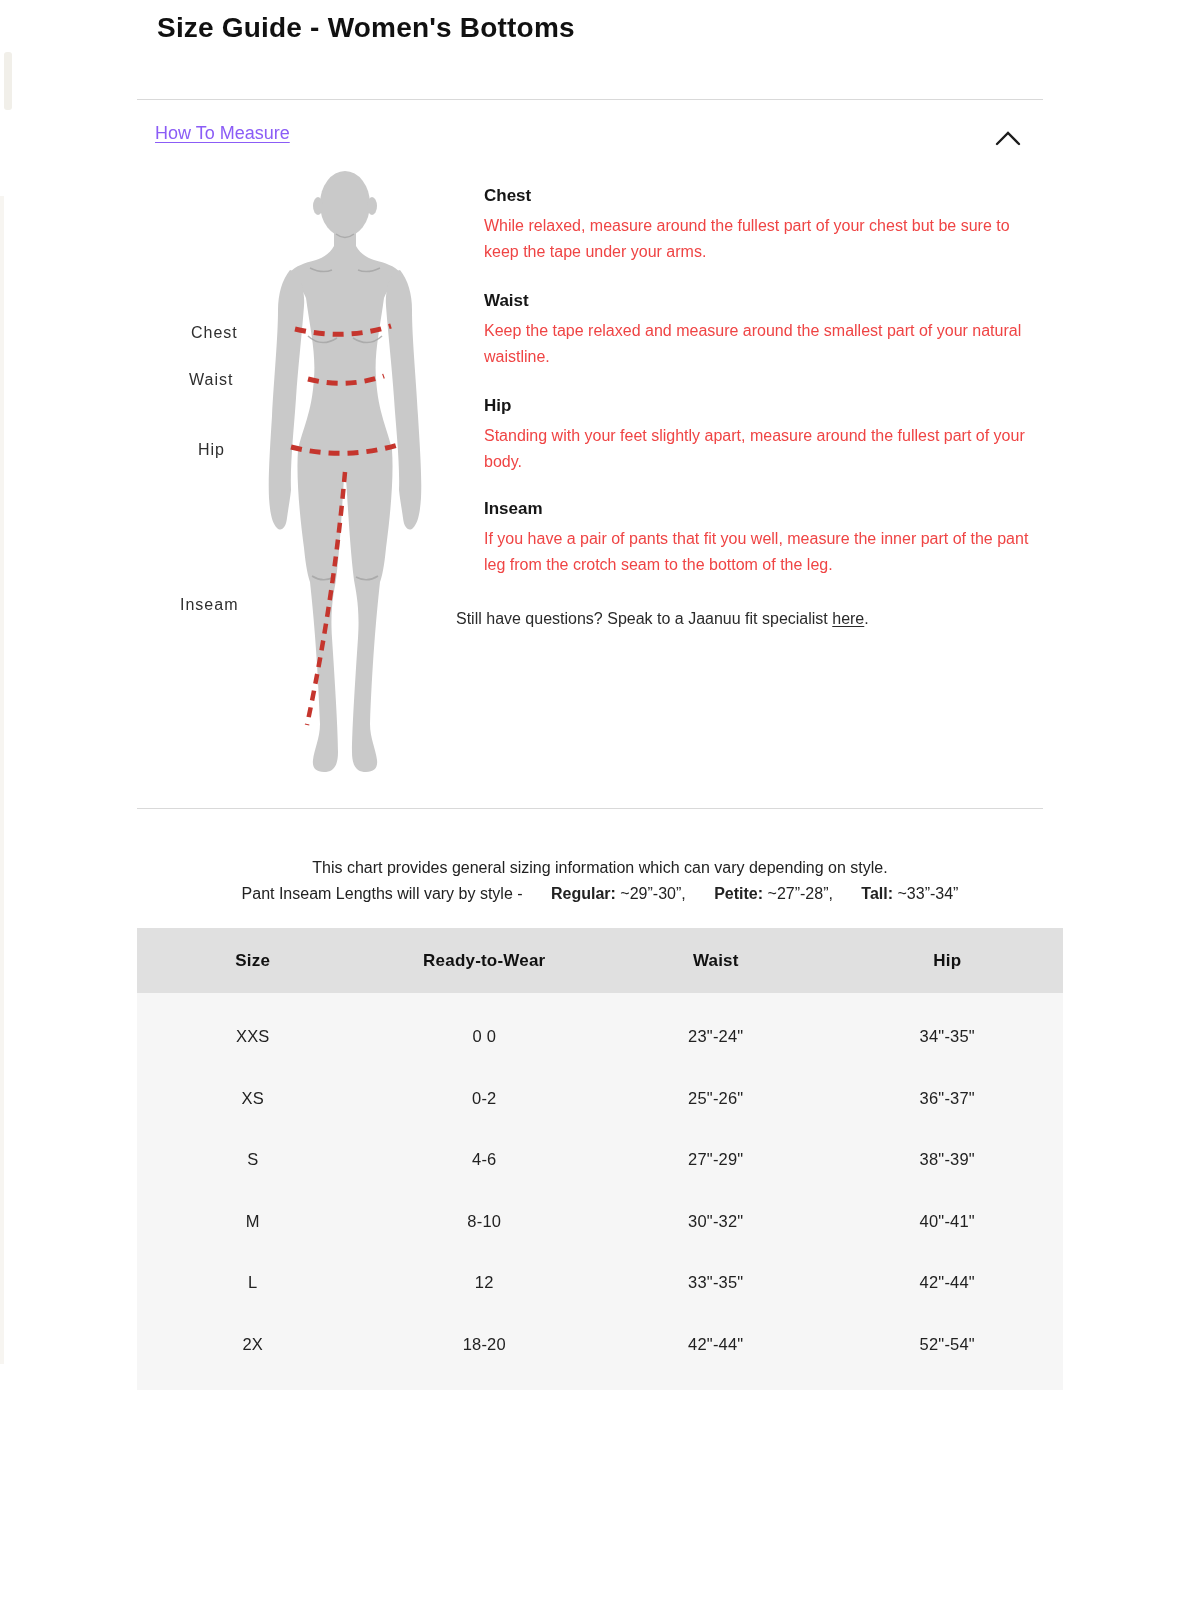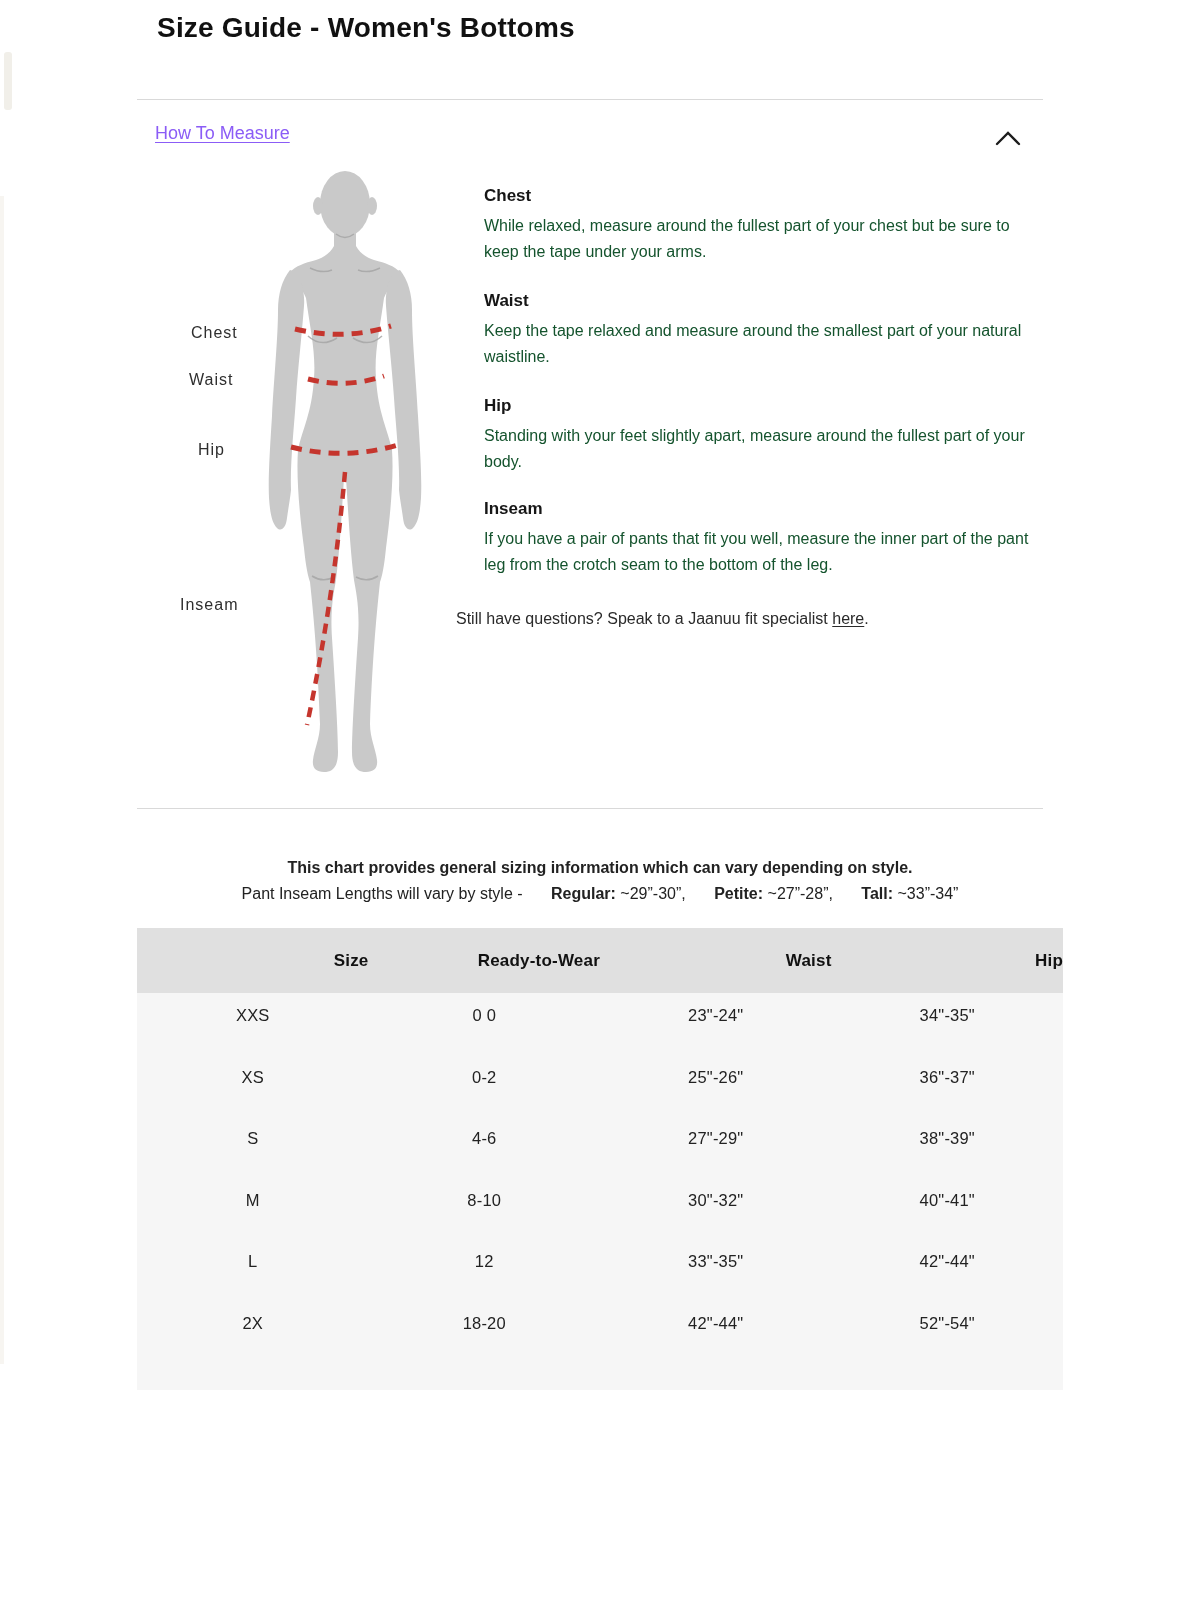"While relaxed, measure around the" .m-section p { color: #14532d -> #ef4444 }
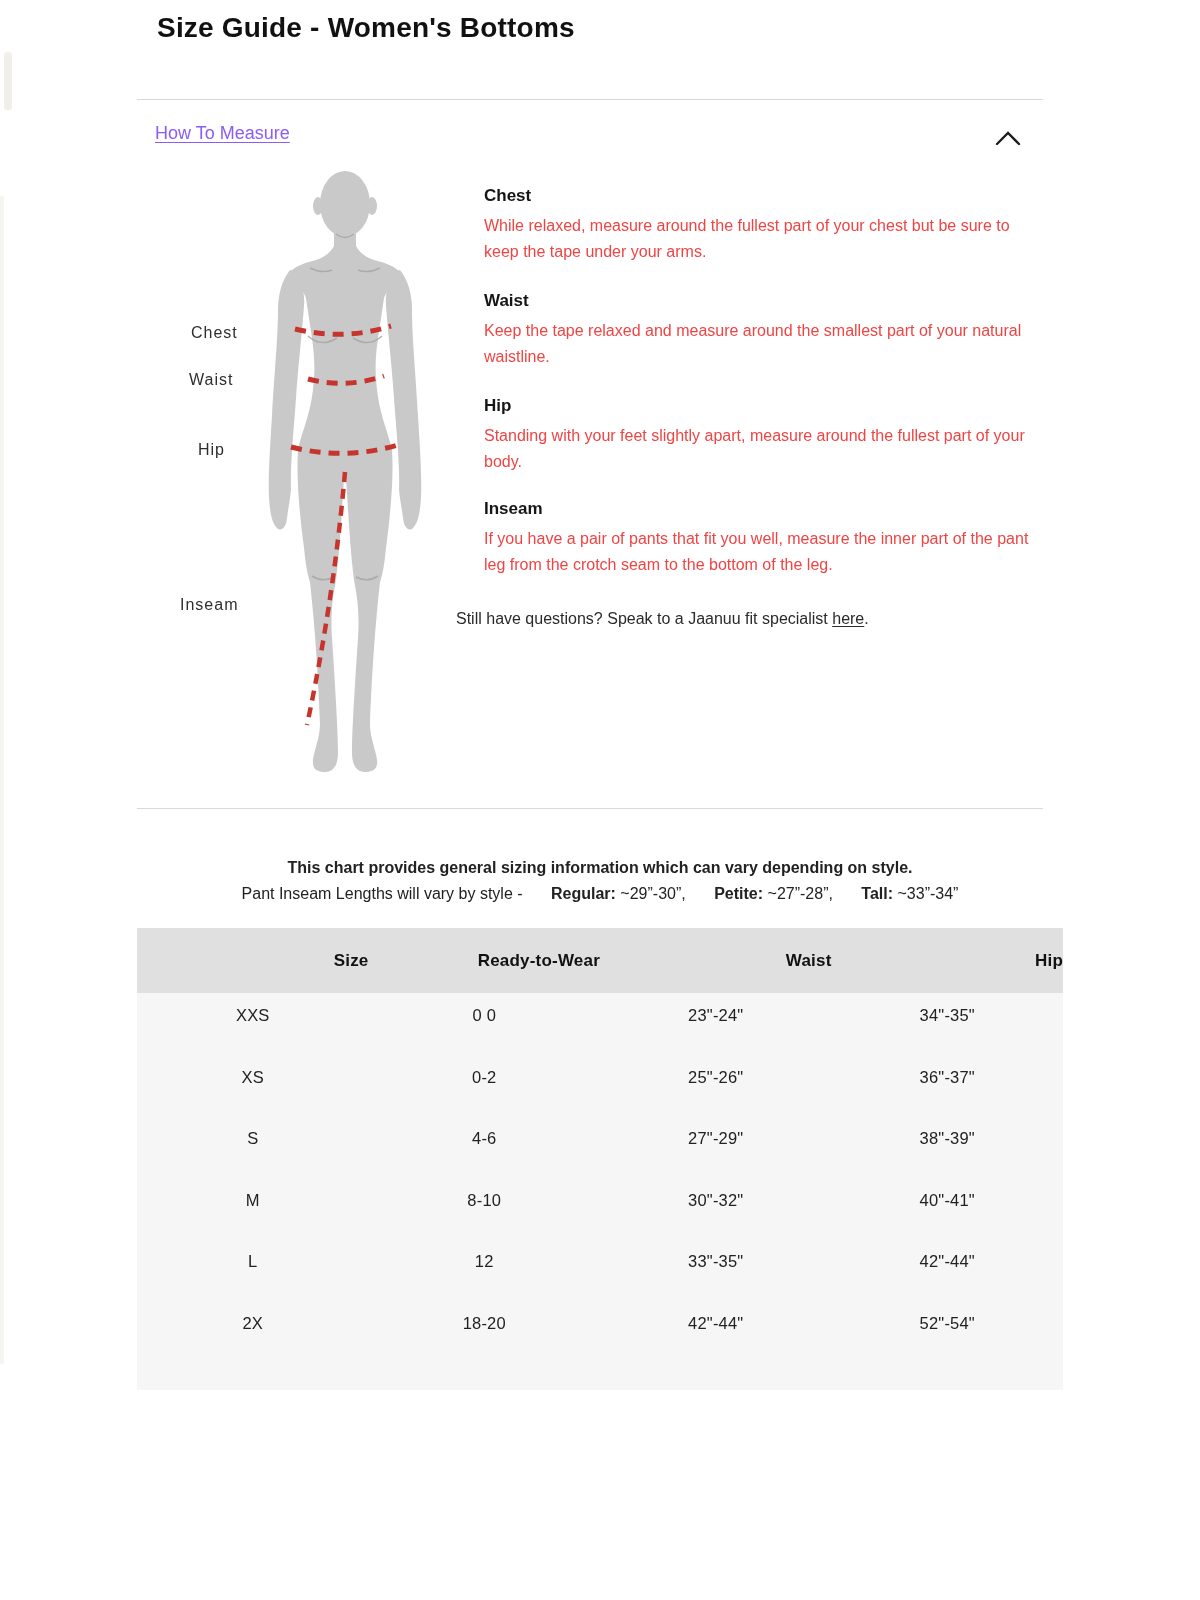"This chart provides general sizing" .note-1 { font-weight: bold -> none }
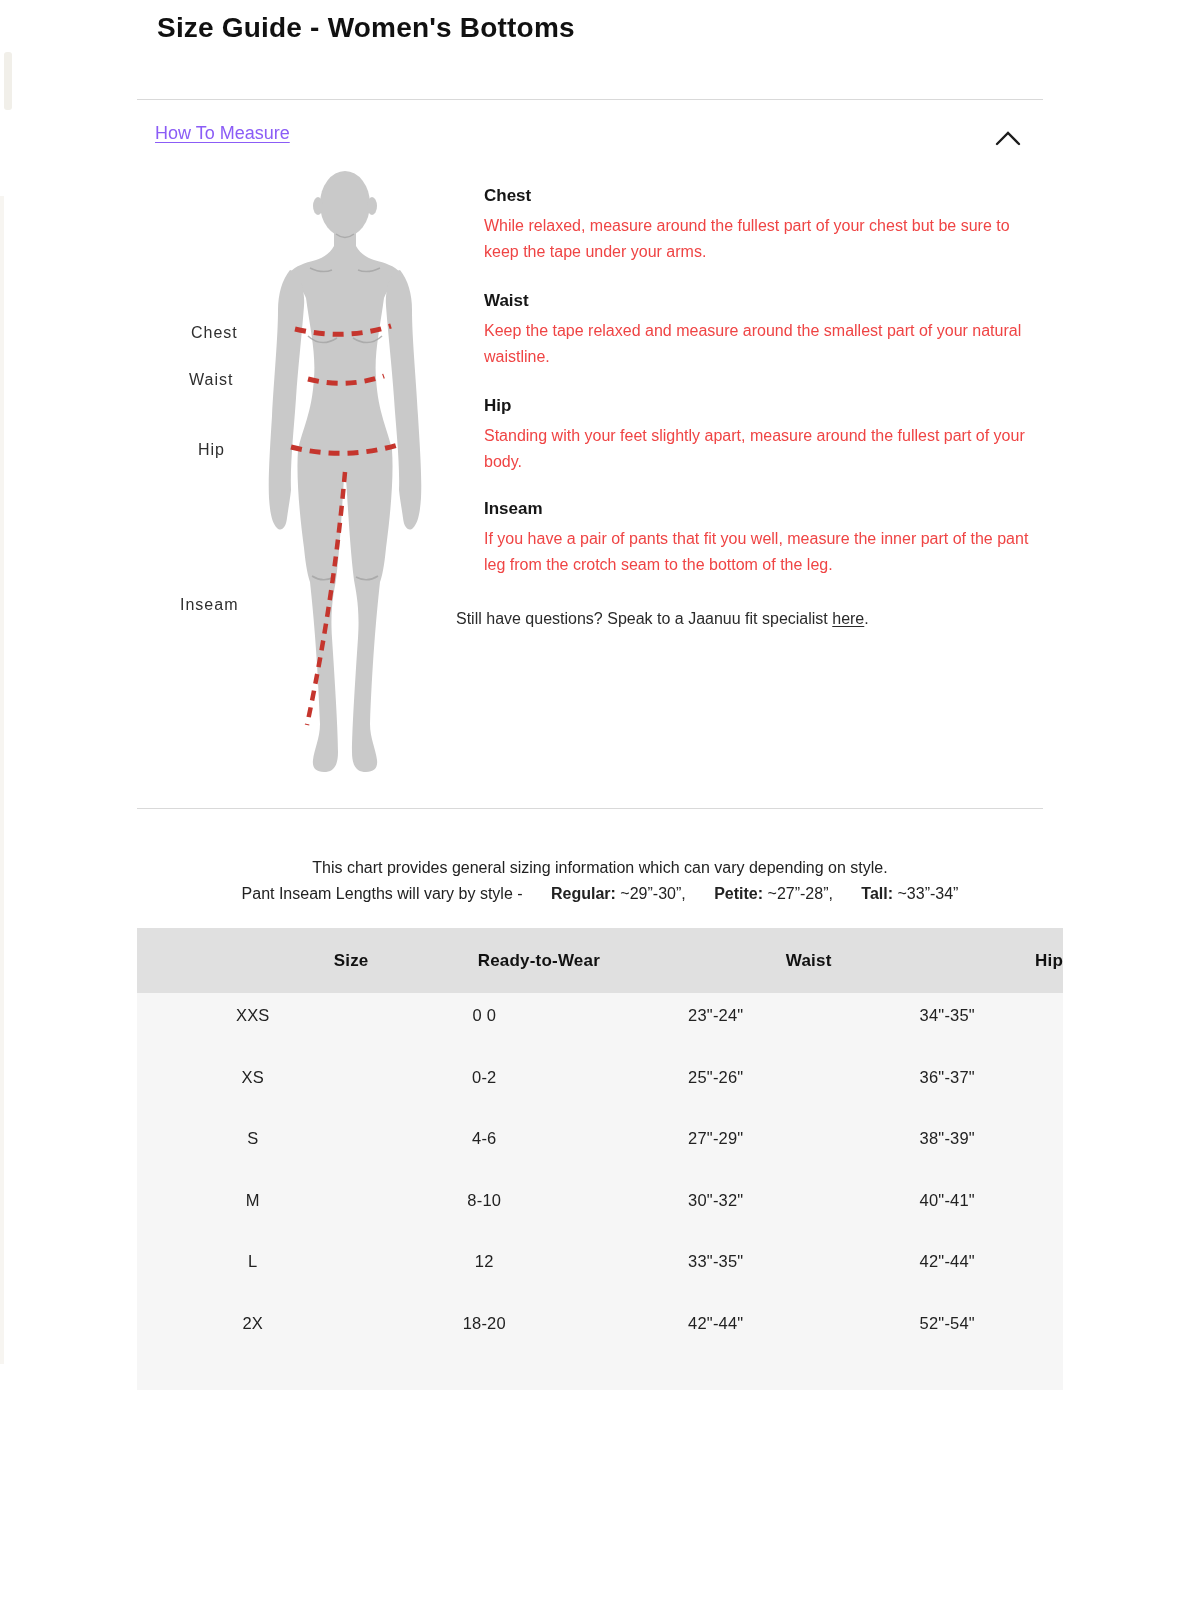"Size" .st-header .st-cell { text-align: right -> none }
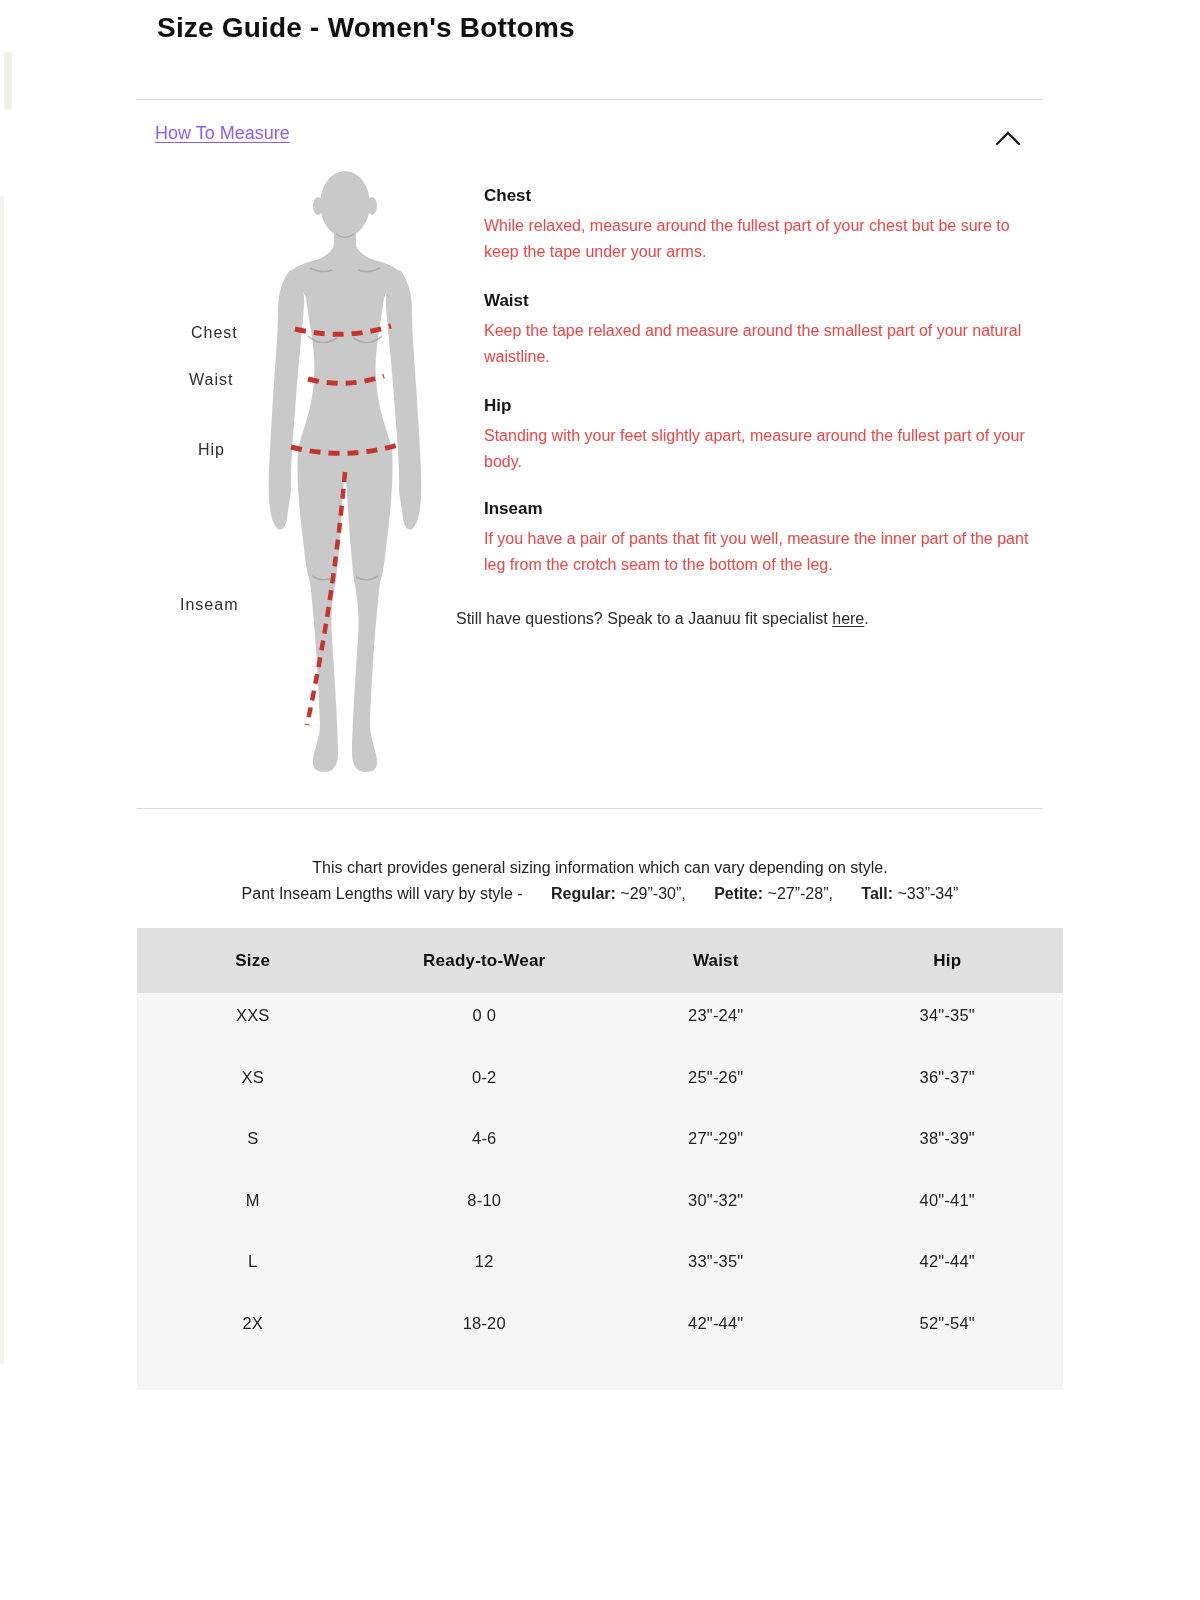"XXS" .st-row { align-items: none -> center }
